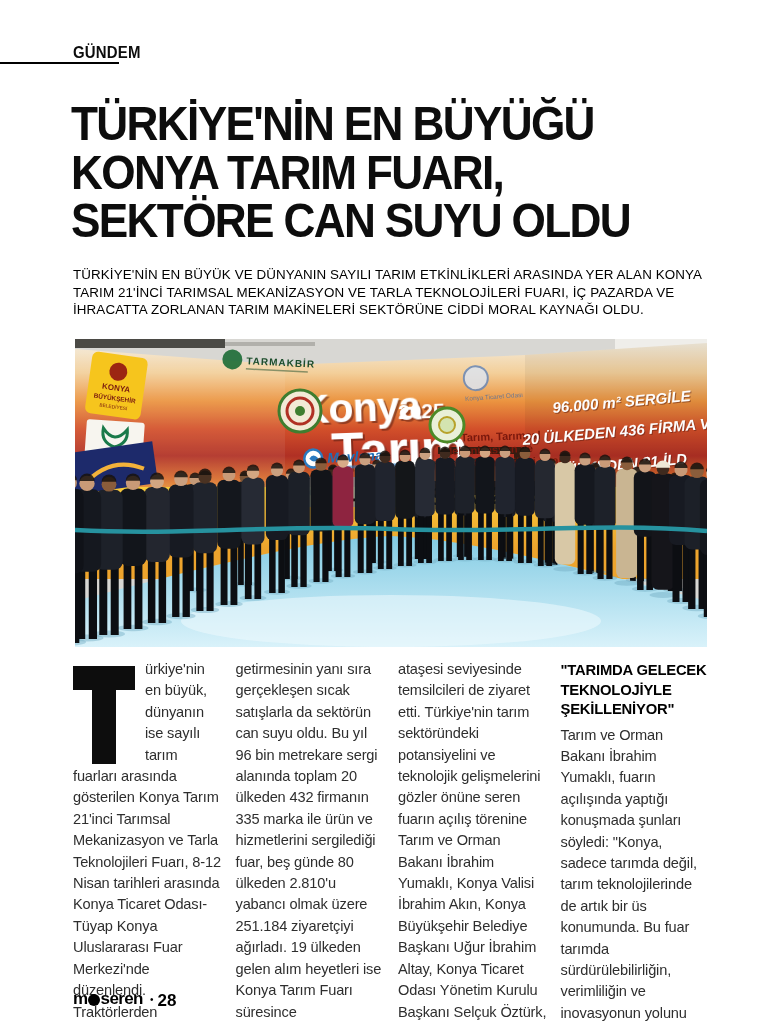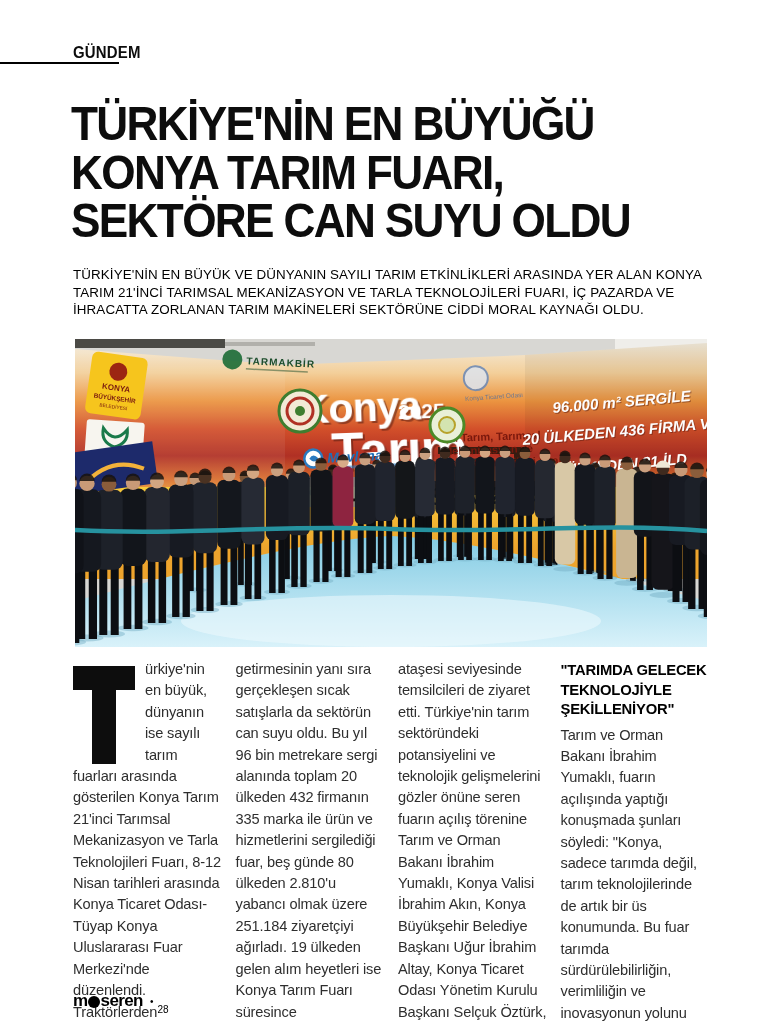"28" .pagenum { font-size: 10px -> 17px; font-weight: normal -> bold; margin-top: 18px -> 5px }
